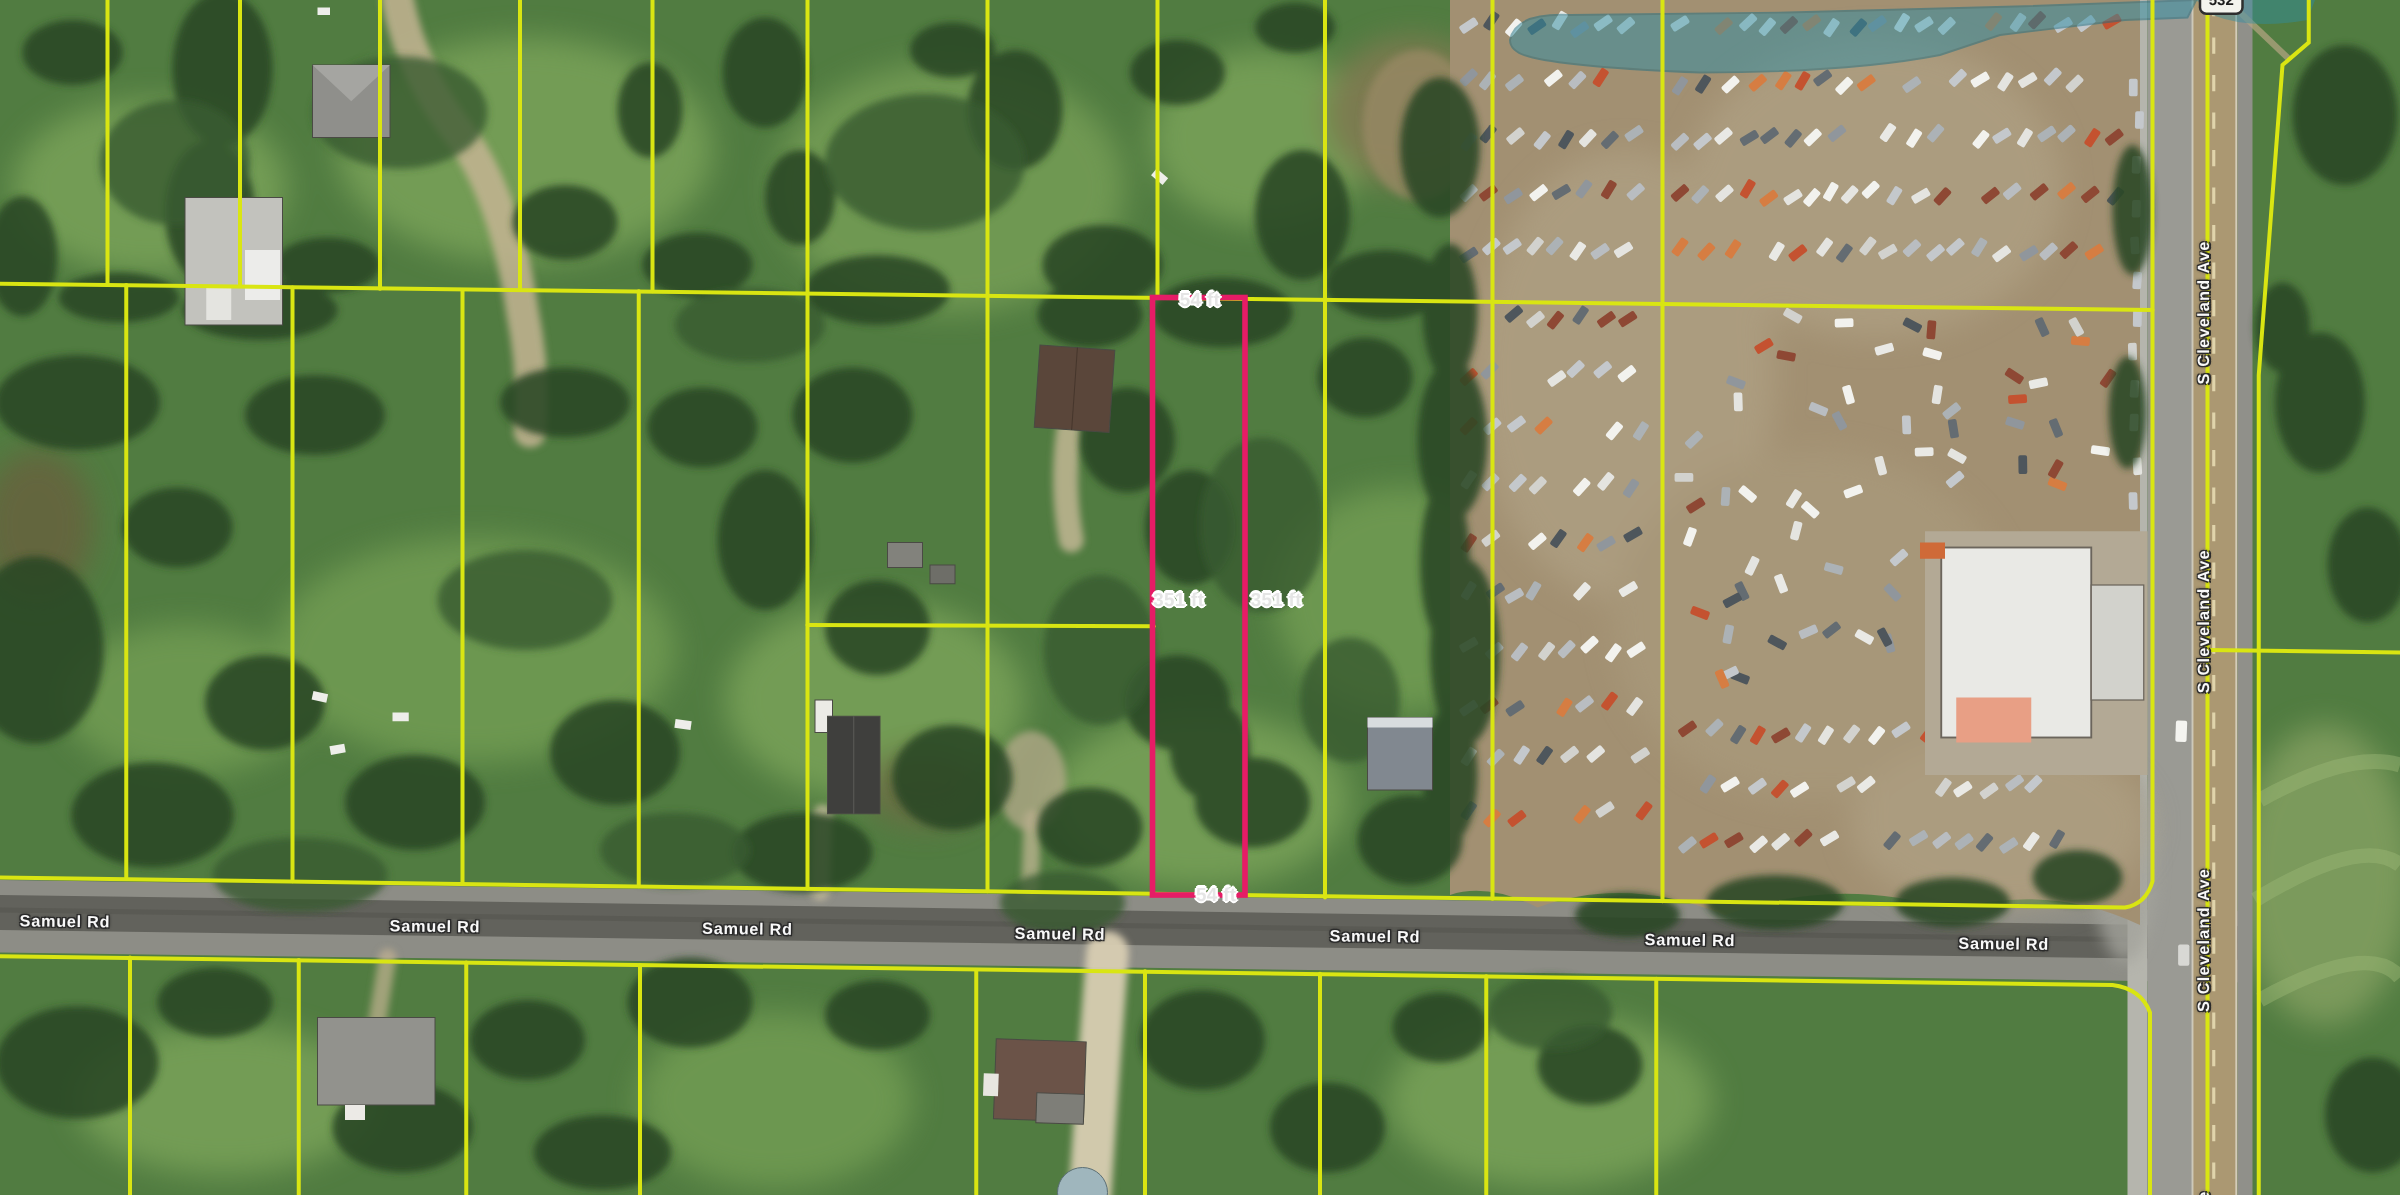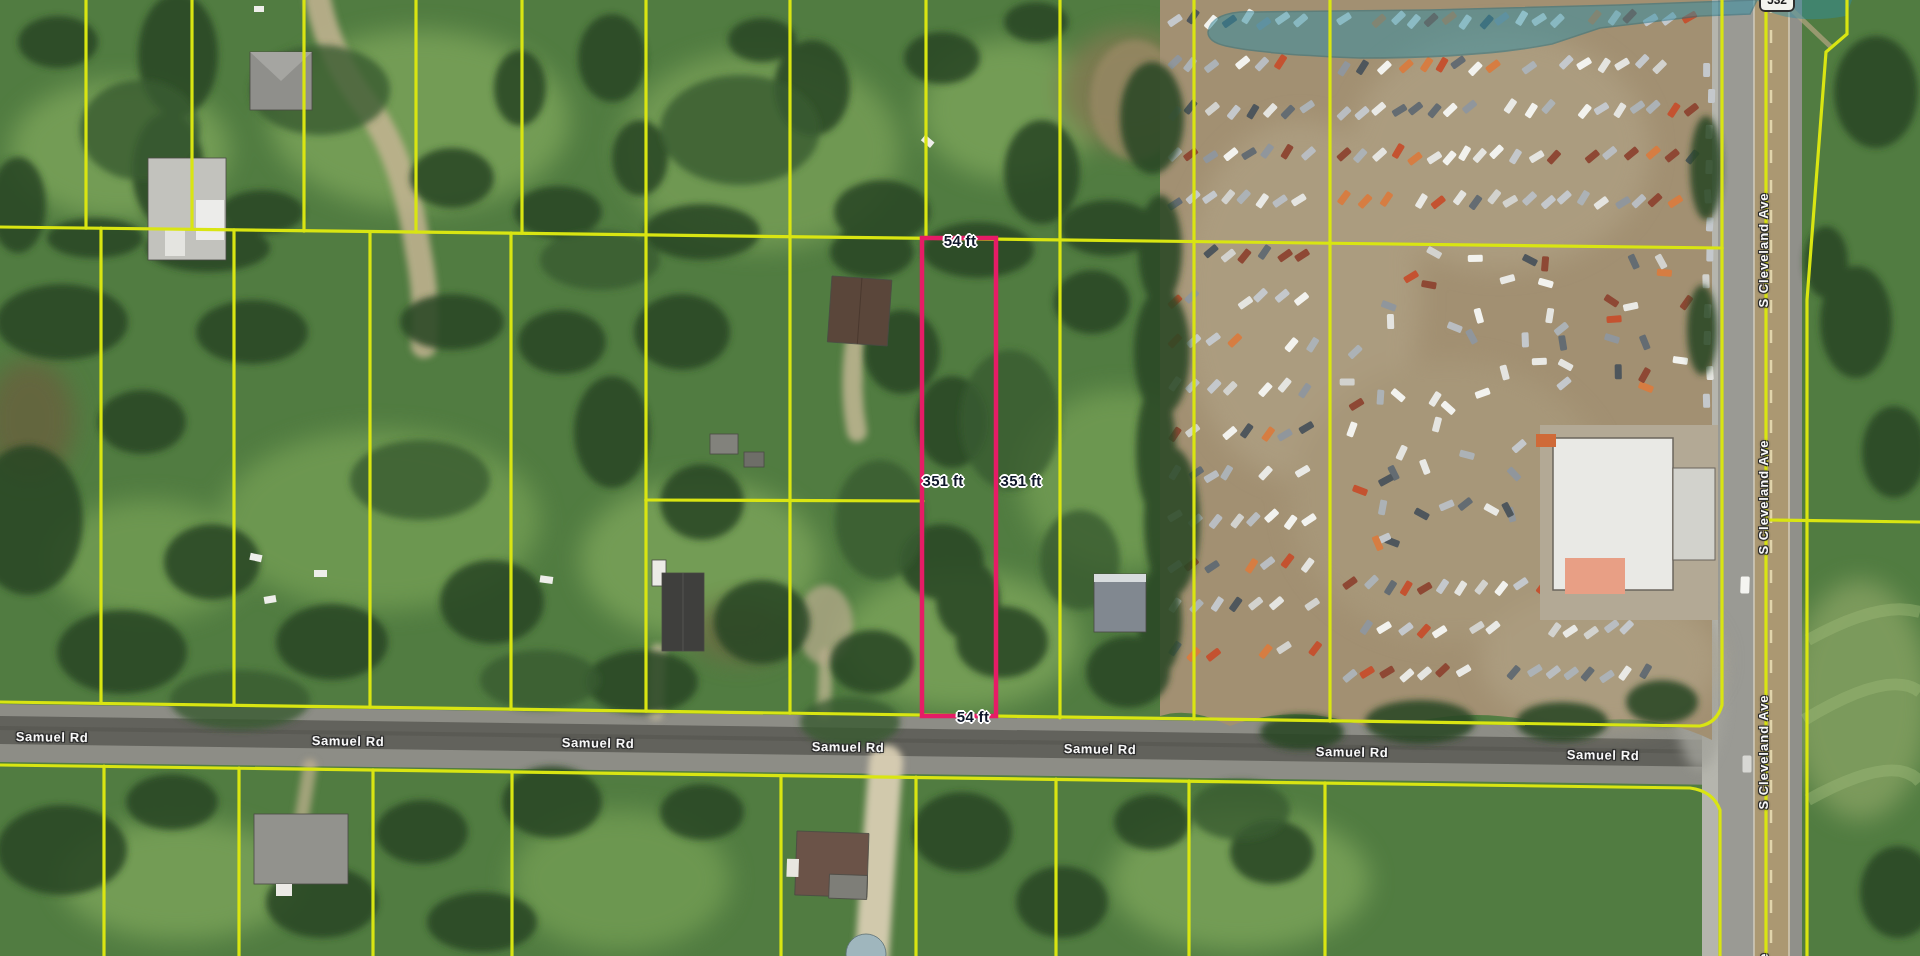"54 ft" .dim-label { color: #0f172a -> #e5e5e5 }
